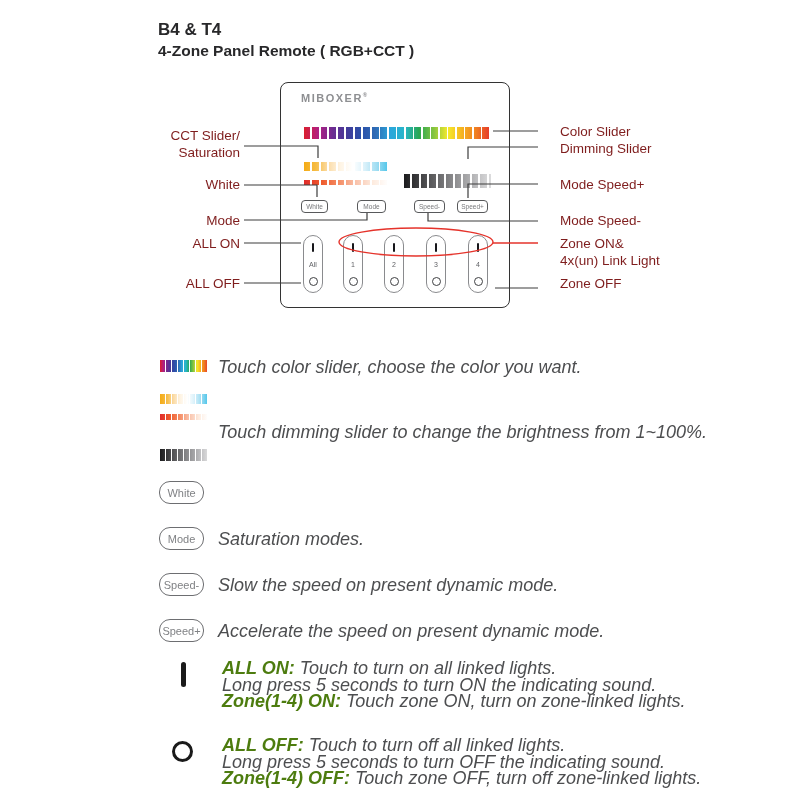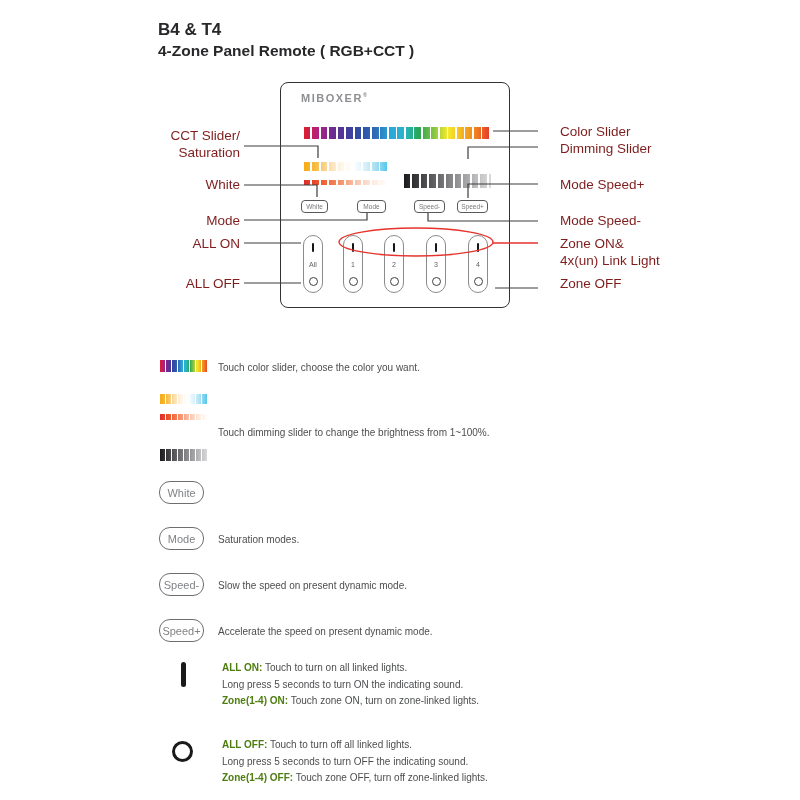"Touch color slider, choose the" .leg-text { font-size: 10px -> 18px; font-style: none -> italic }
